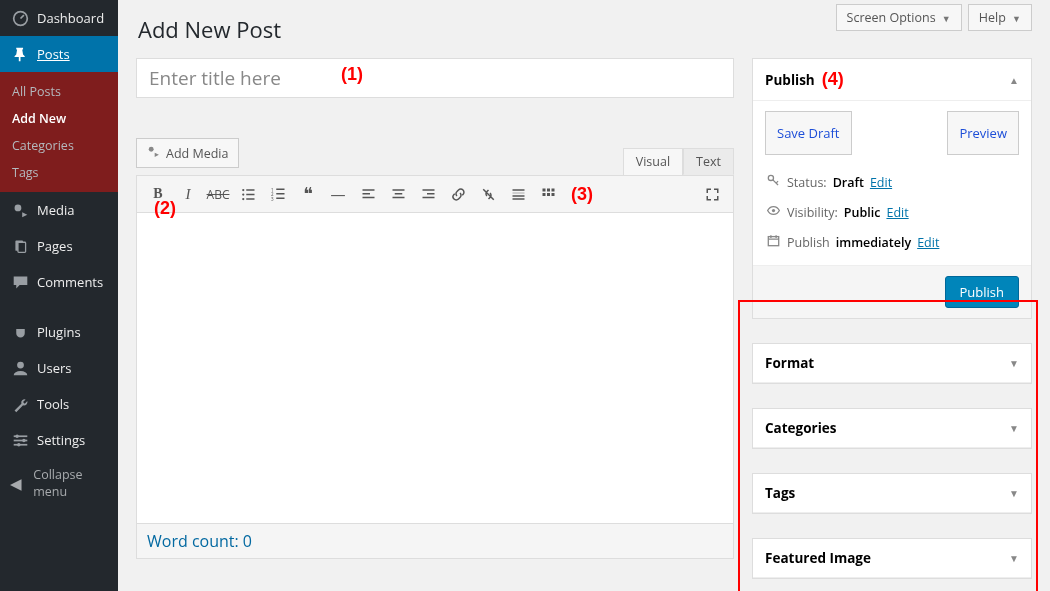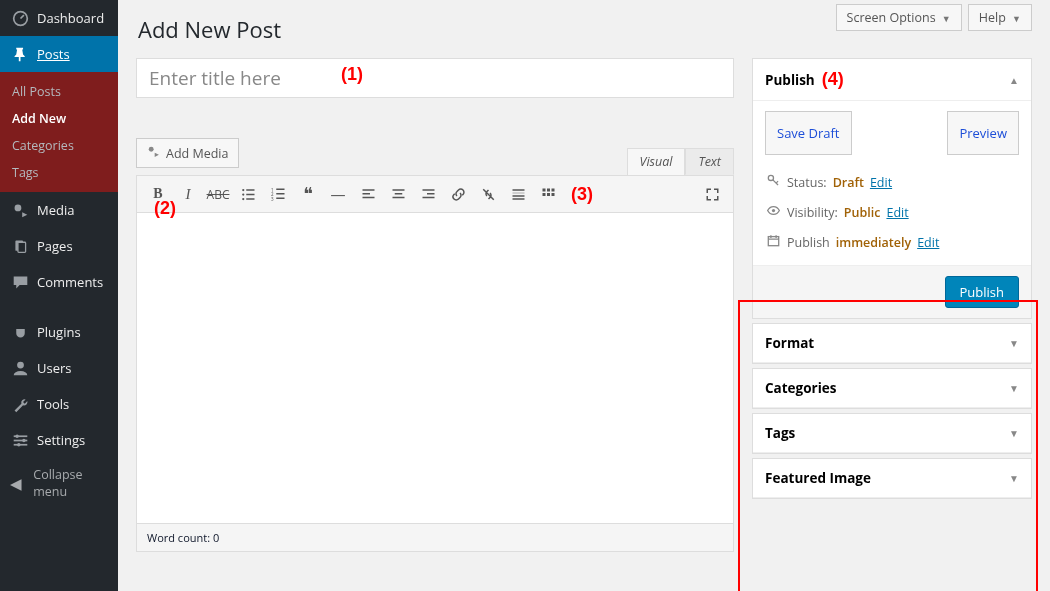"Publish (4)" .box { margin-bottom: 4px -> 24px }
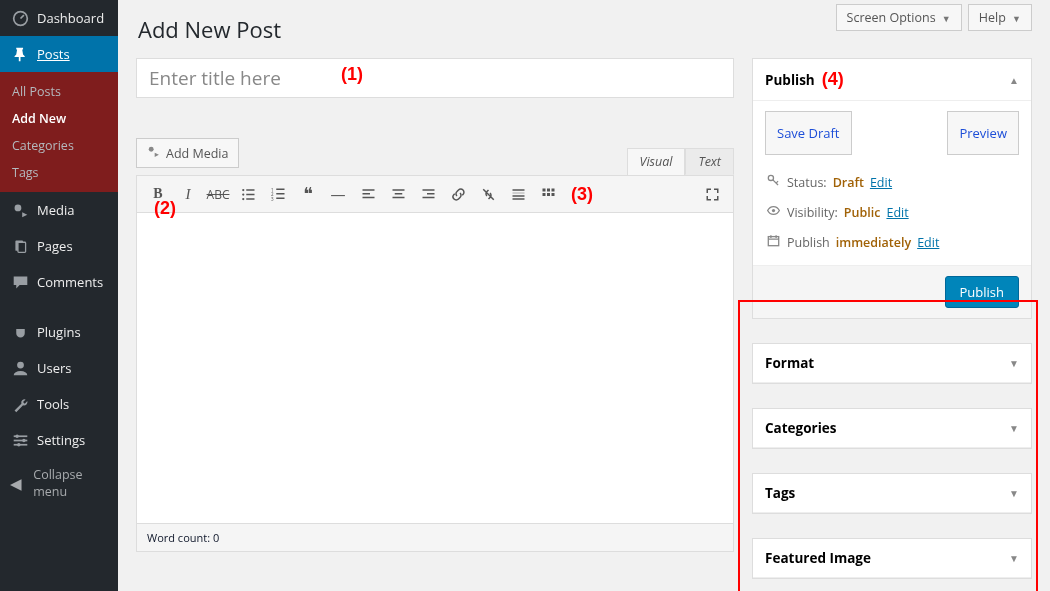"Visual" .tab { font-style: italic -> none }
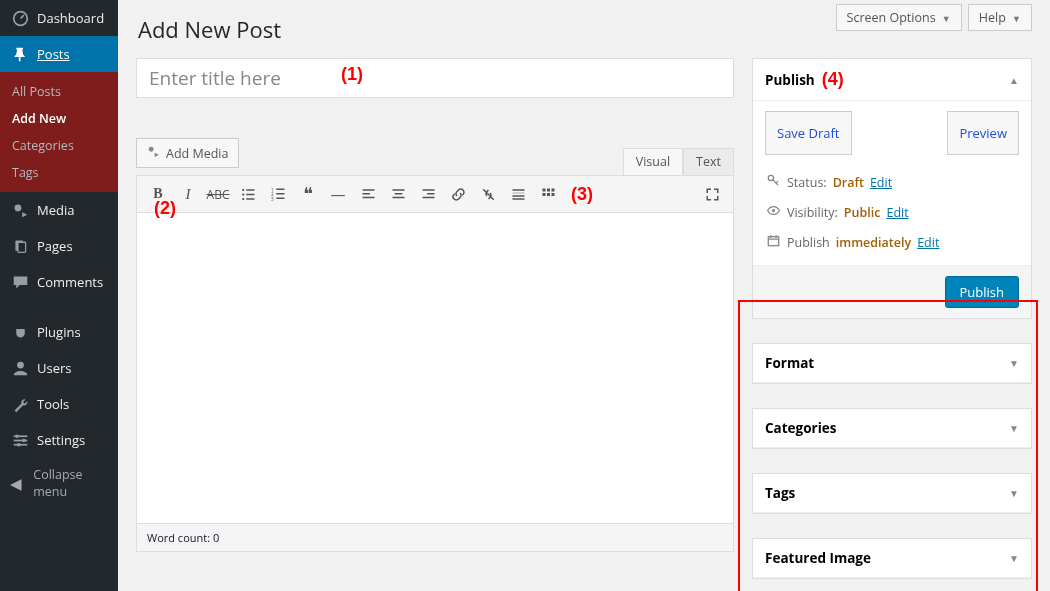"Draft" .meta-line b { color: #a16207 -> #000000 }
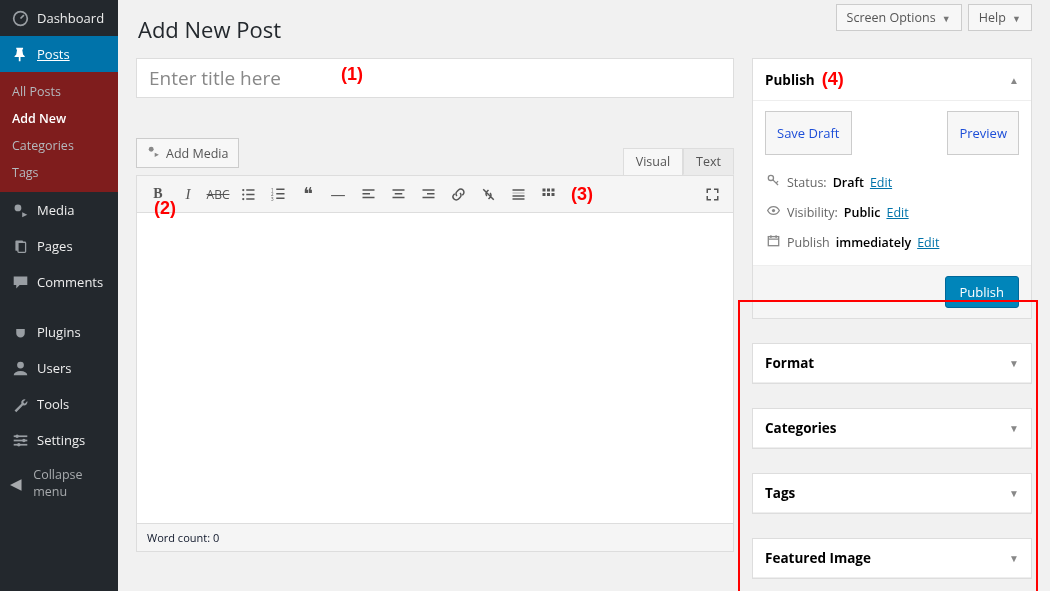"Word count: 0" .footer-bar { color: #0f172a -> #0369a1; font-size: 11px -> 16px }
